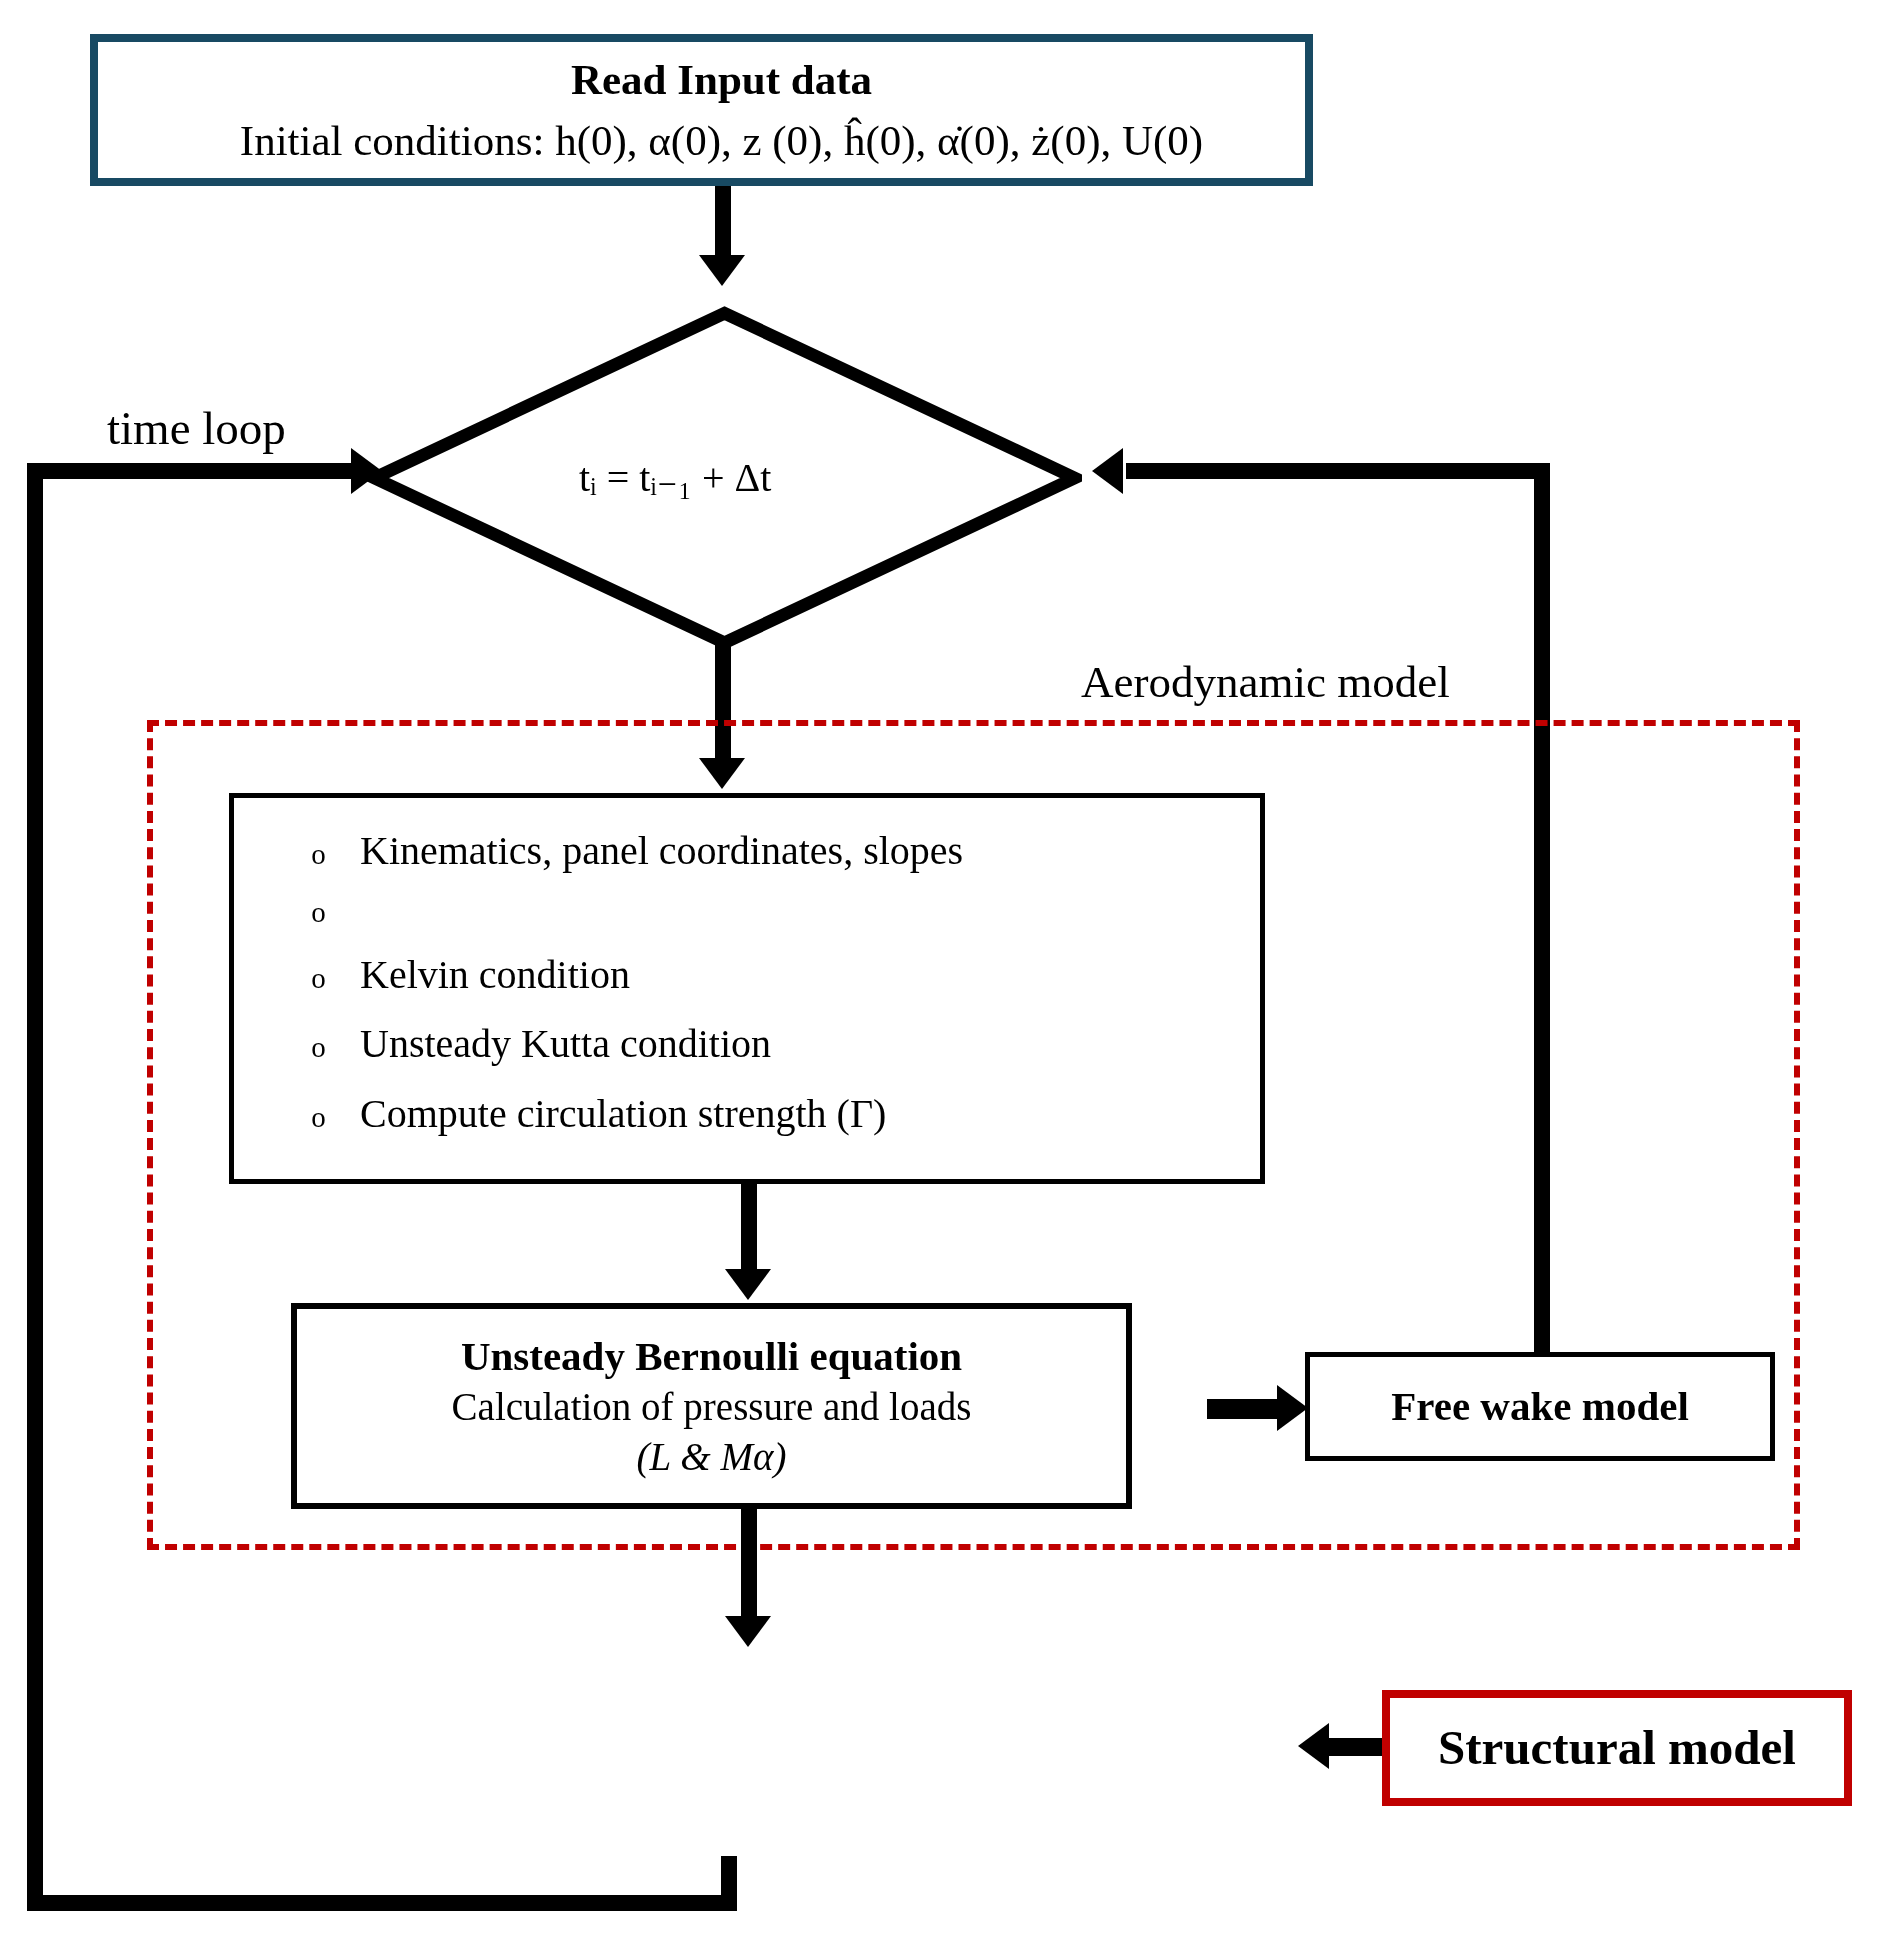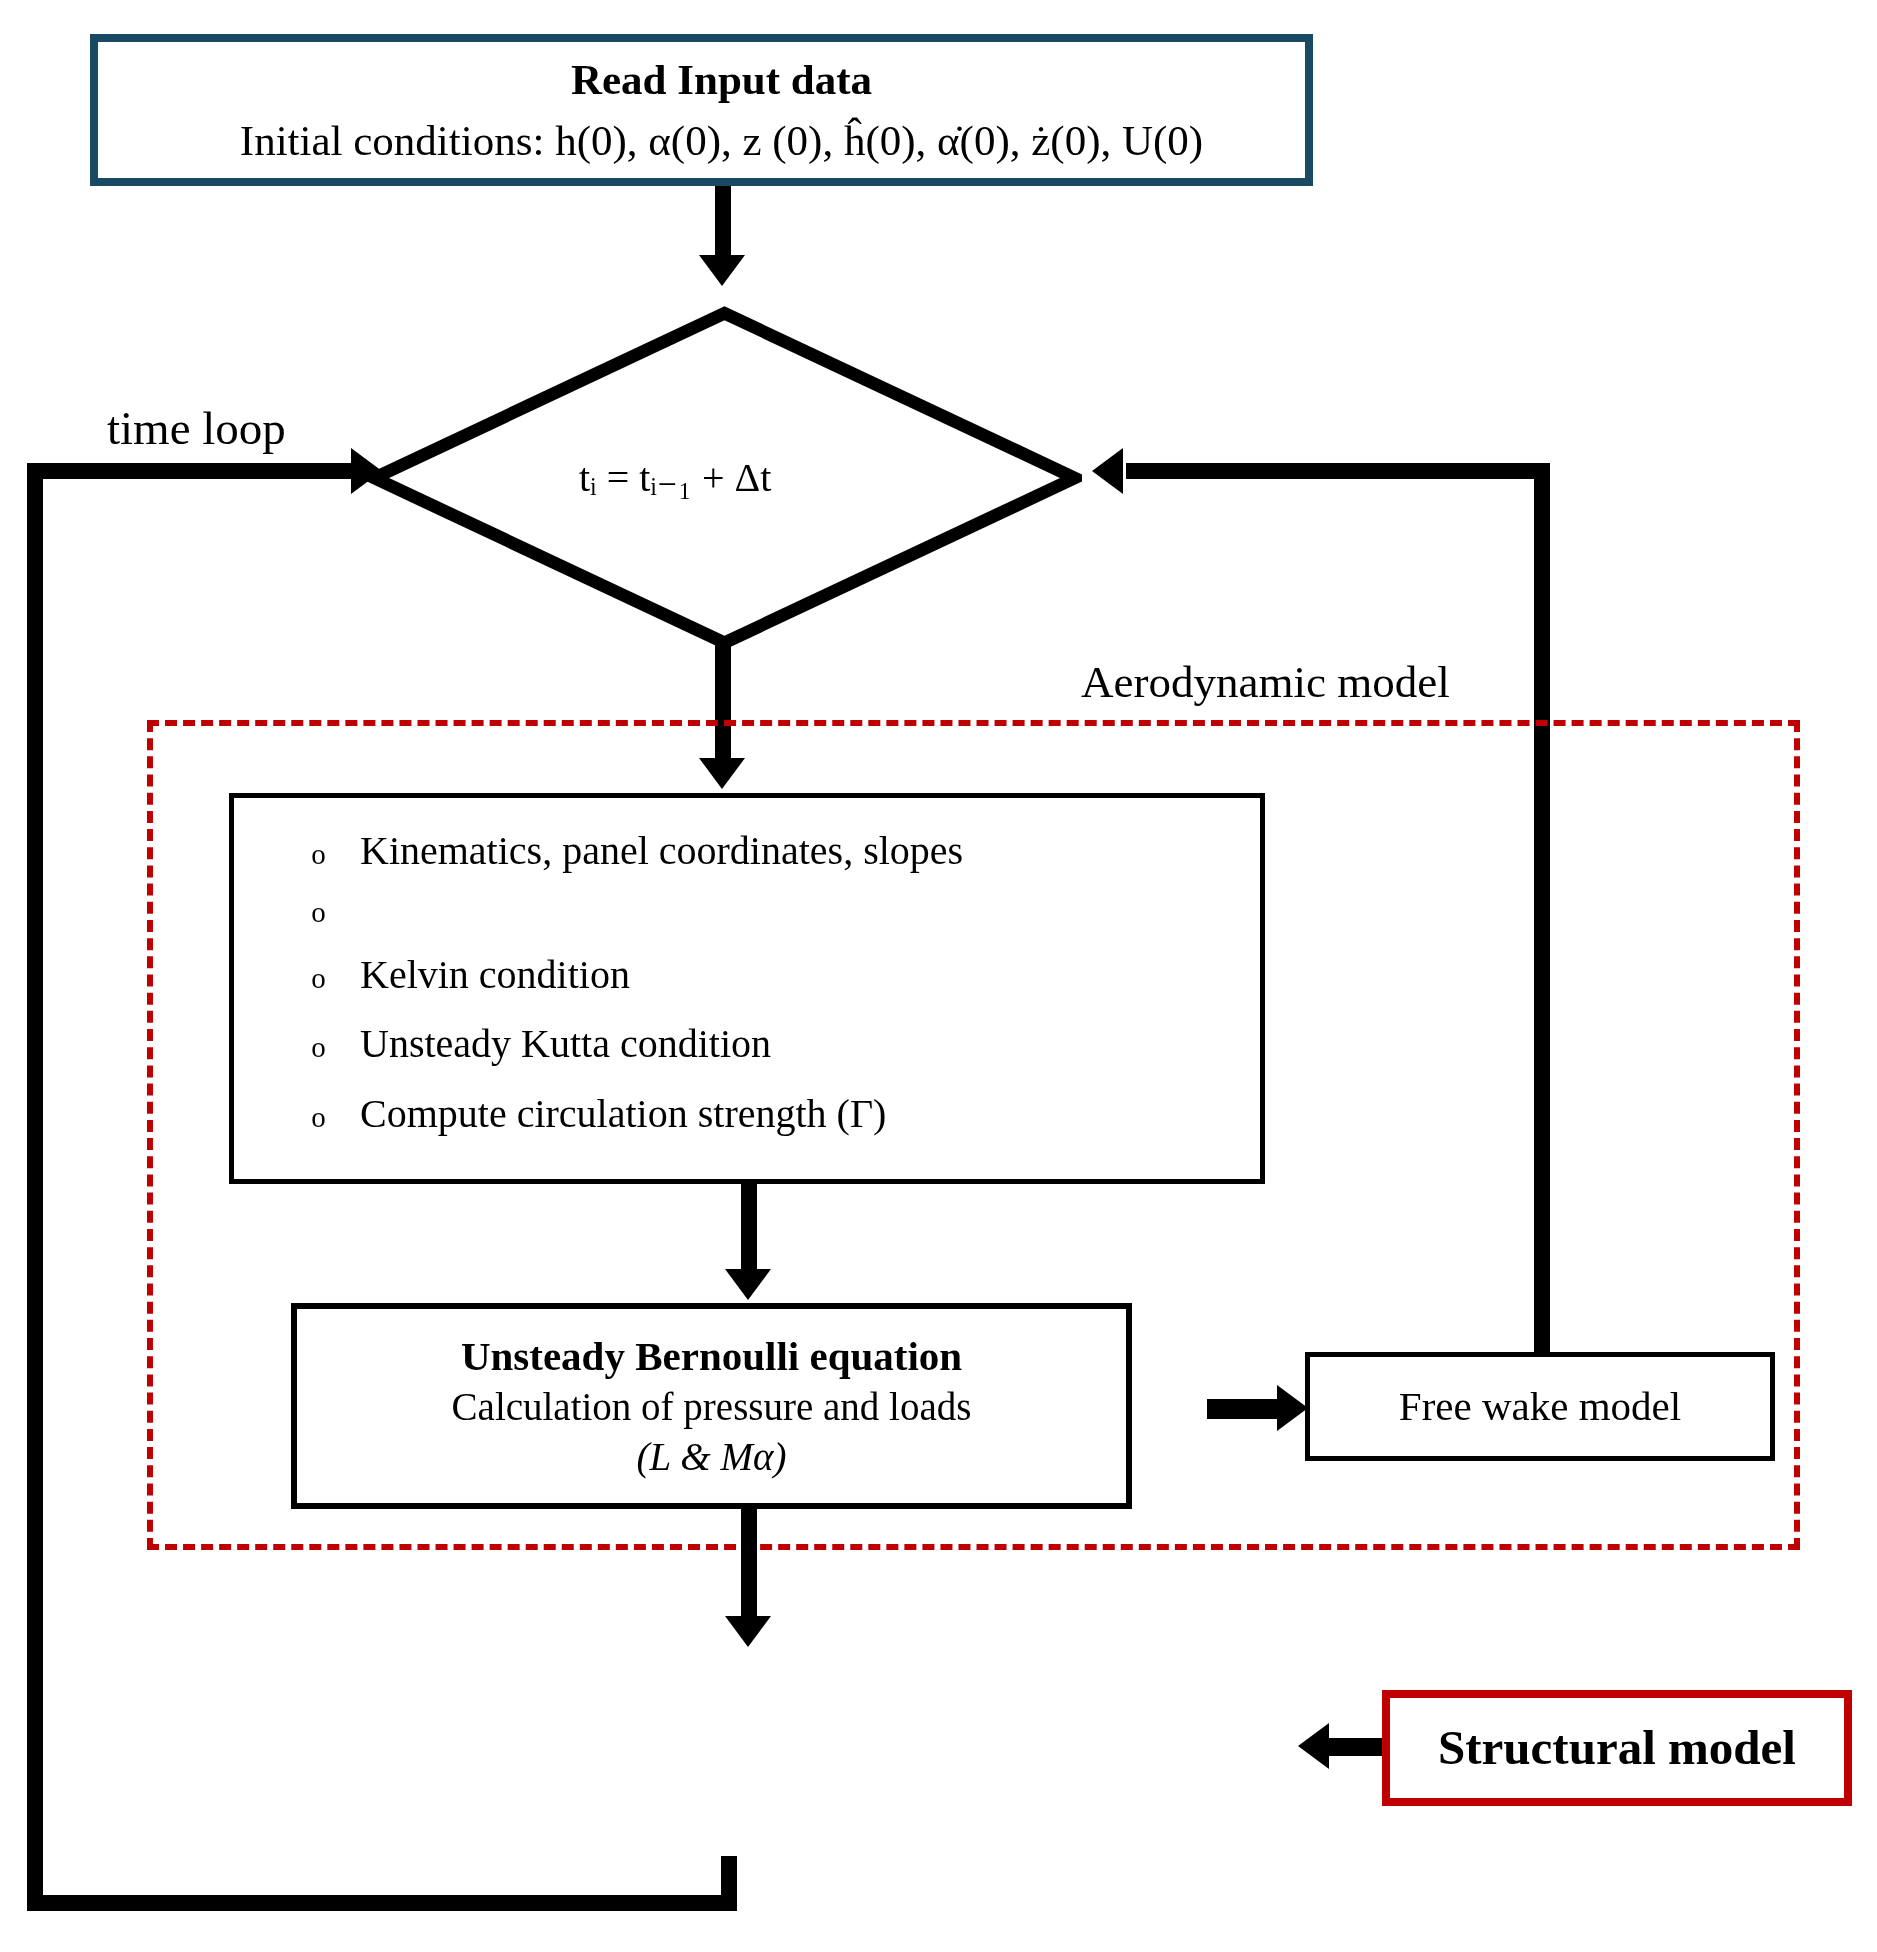"Free wake model" #freewake-box { font-weight: normal -> bold }
